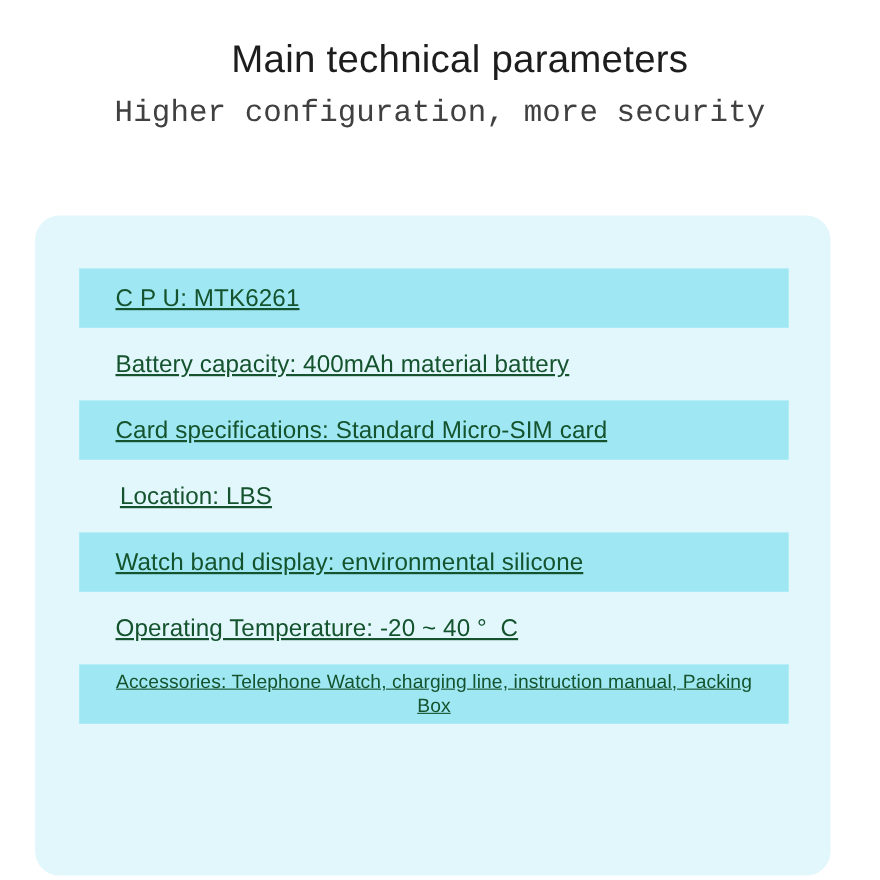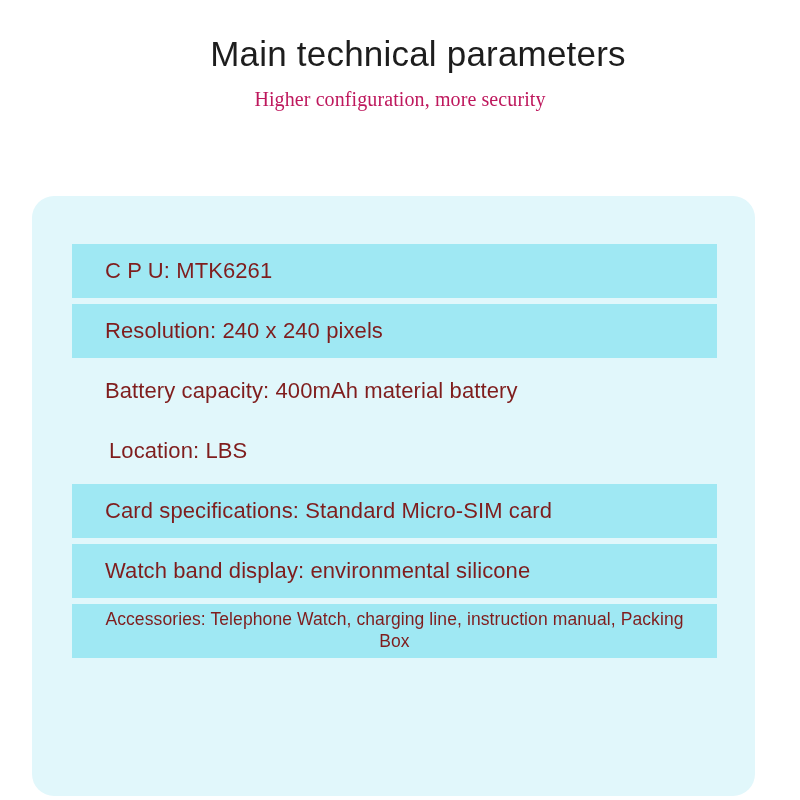"Higher configuration, more security" .page-subtitle { color: #be185d -> #404040; font-family: Liberation Serif, serif -> Liberation Mono, monospace; font-size: 20px -> 28px }
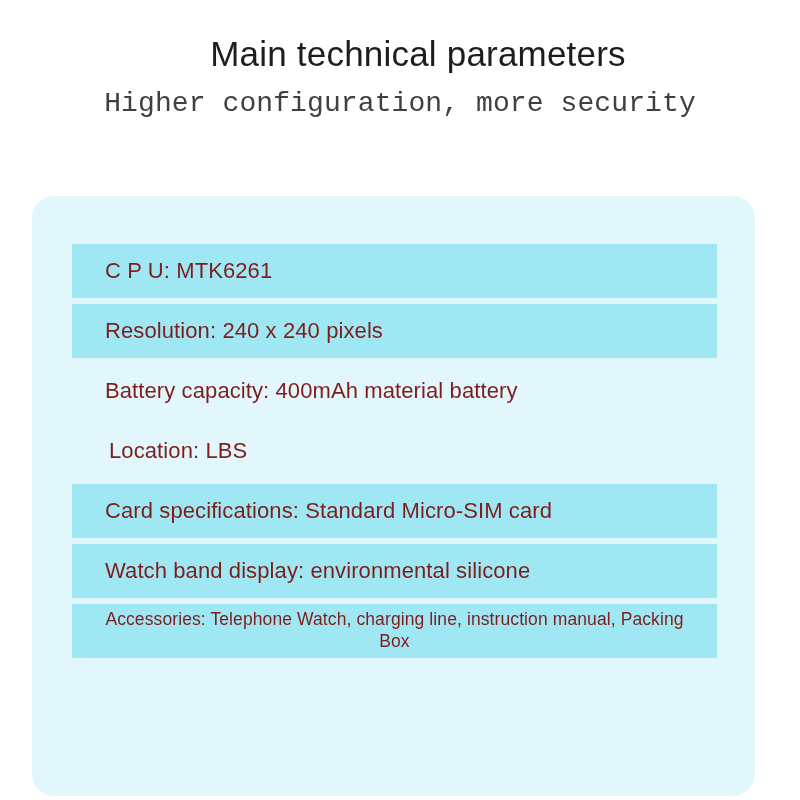"C P U: MTK6261" .spec-text { color: #7f1d1d -> #14532d; text-decoration: none -> underline }
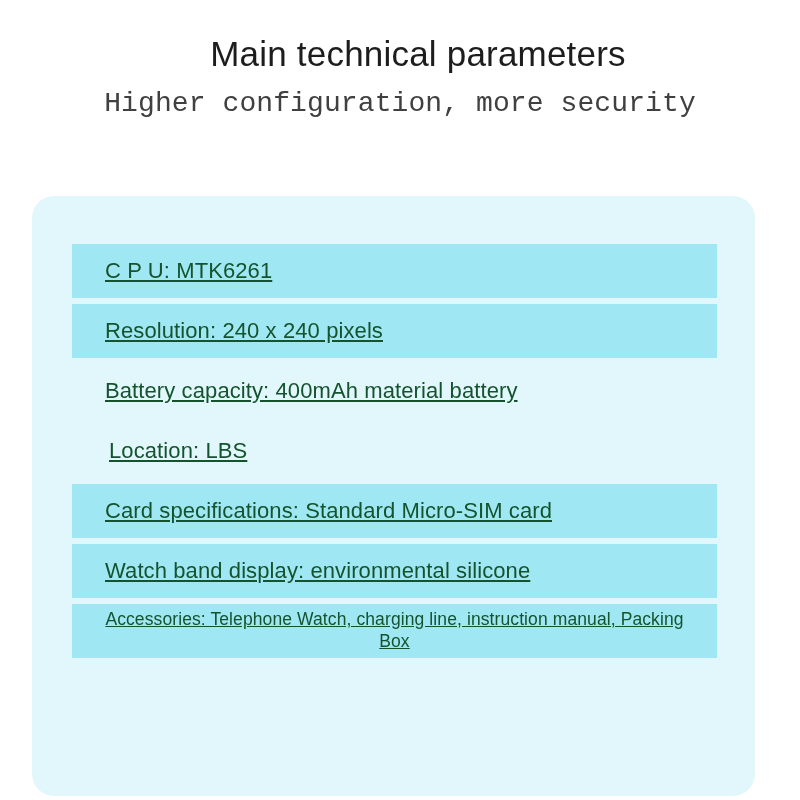"Resolution: 240 x 240 pixels" div.spec-row { html: <div> <span>Resolution: 240 x 240 pixels</span> </div> -> none }
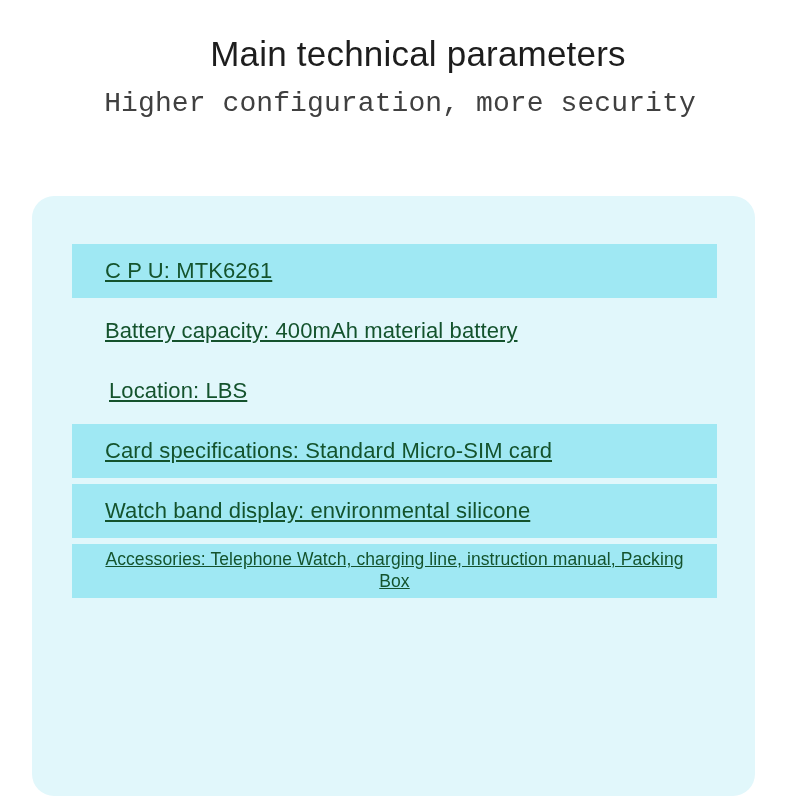"Location: LBS" div.spec-row { order: before "Card specifications: Standard Micro-SIM" -> after "Card specifications: Standard Micro-SIM" }
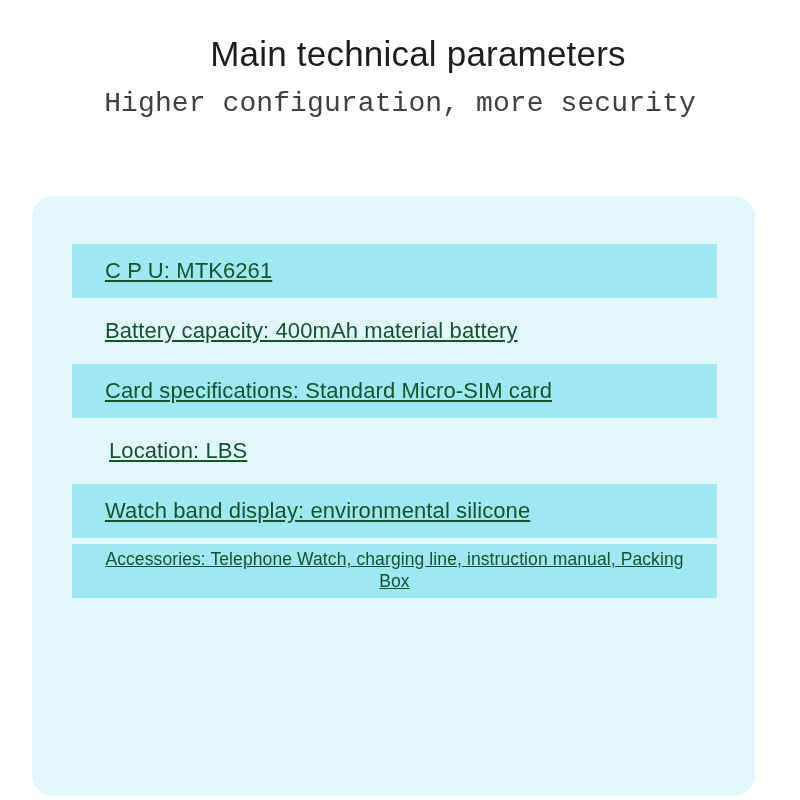"Operating Temperature: -20 ~ 40" div.spec-row { html: none -> <div> <span>Operating Temperature: -20 ~ 40 ° C</span> </div> }
